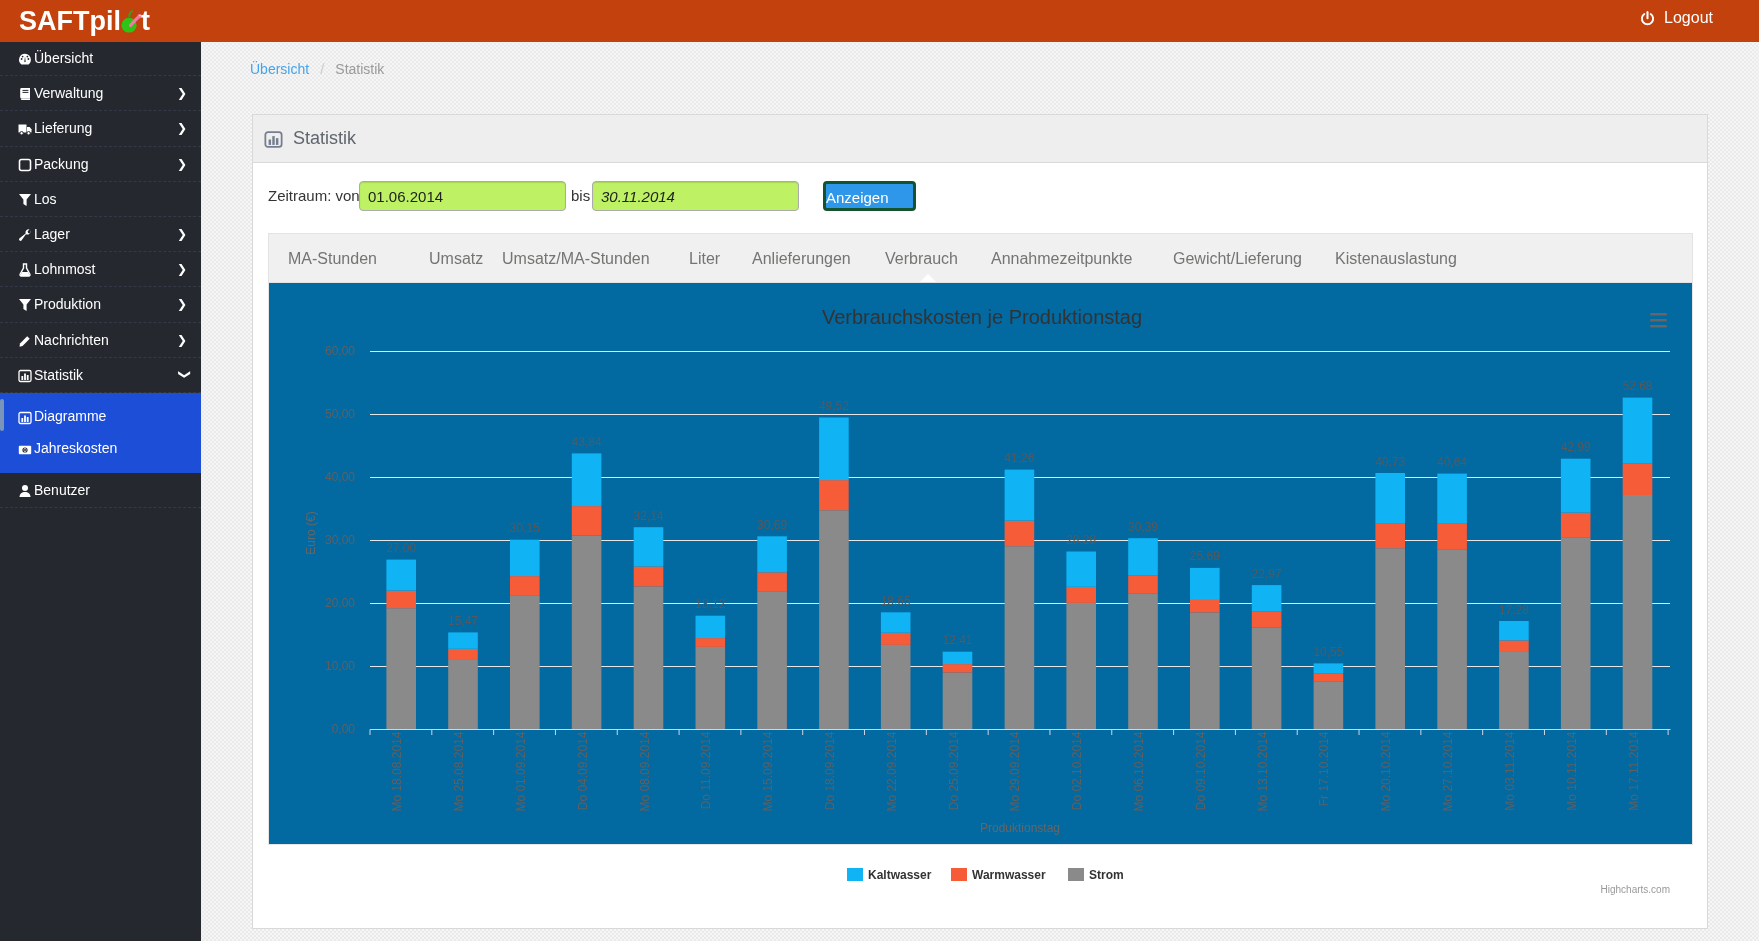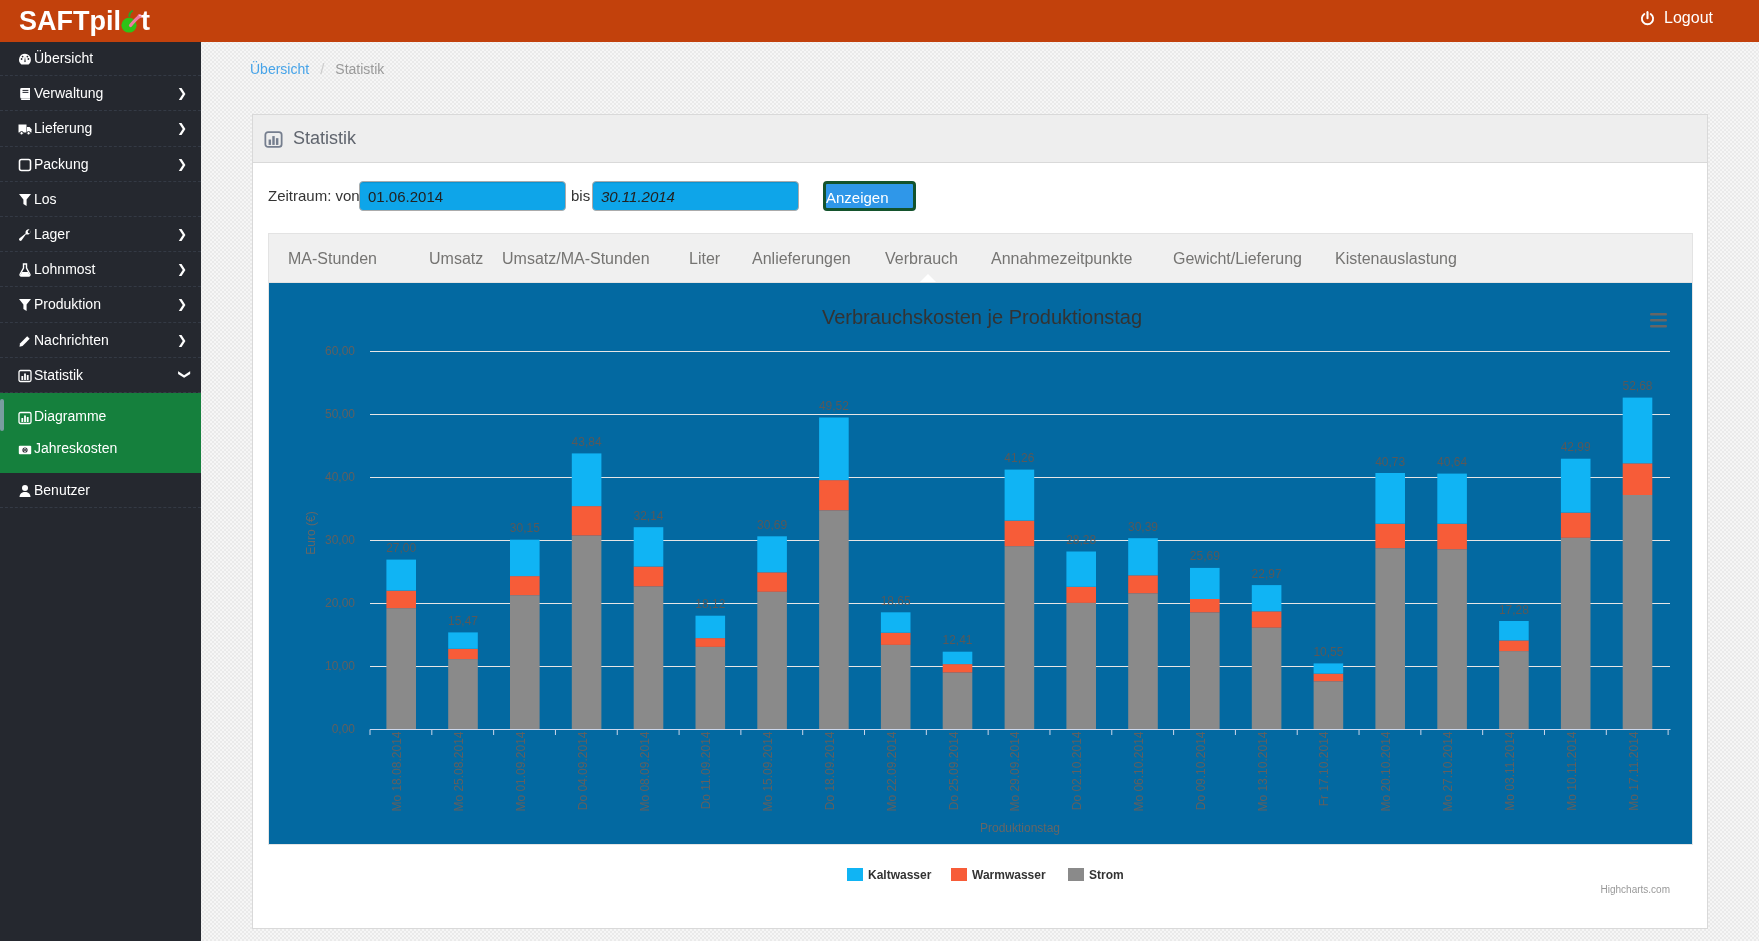"01.06.2014" .finput { background: #0ea5e9 -> #bef264 }
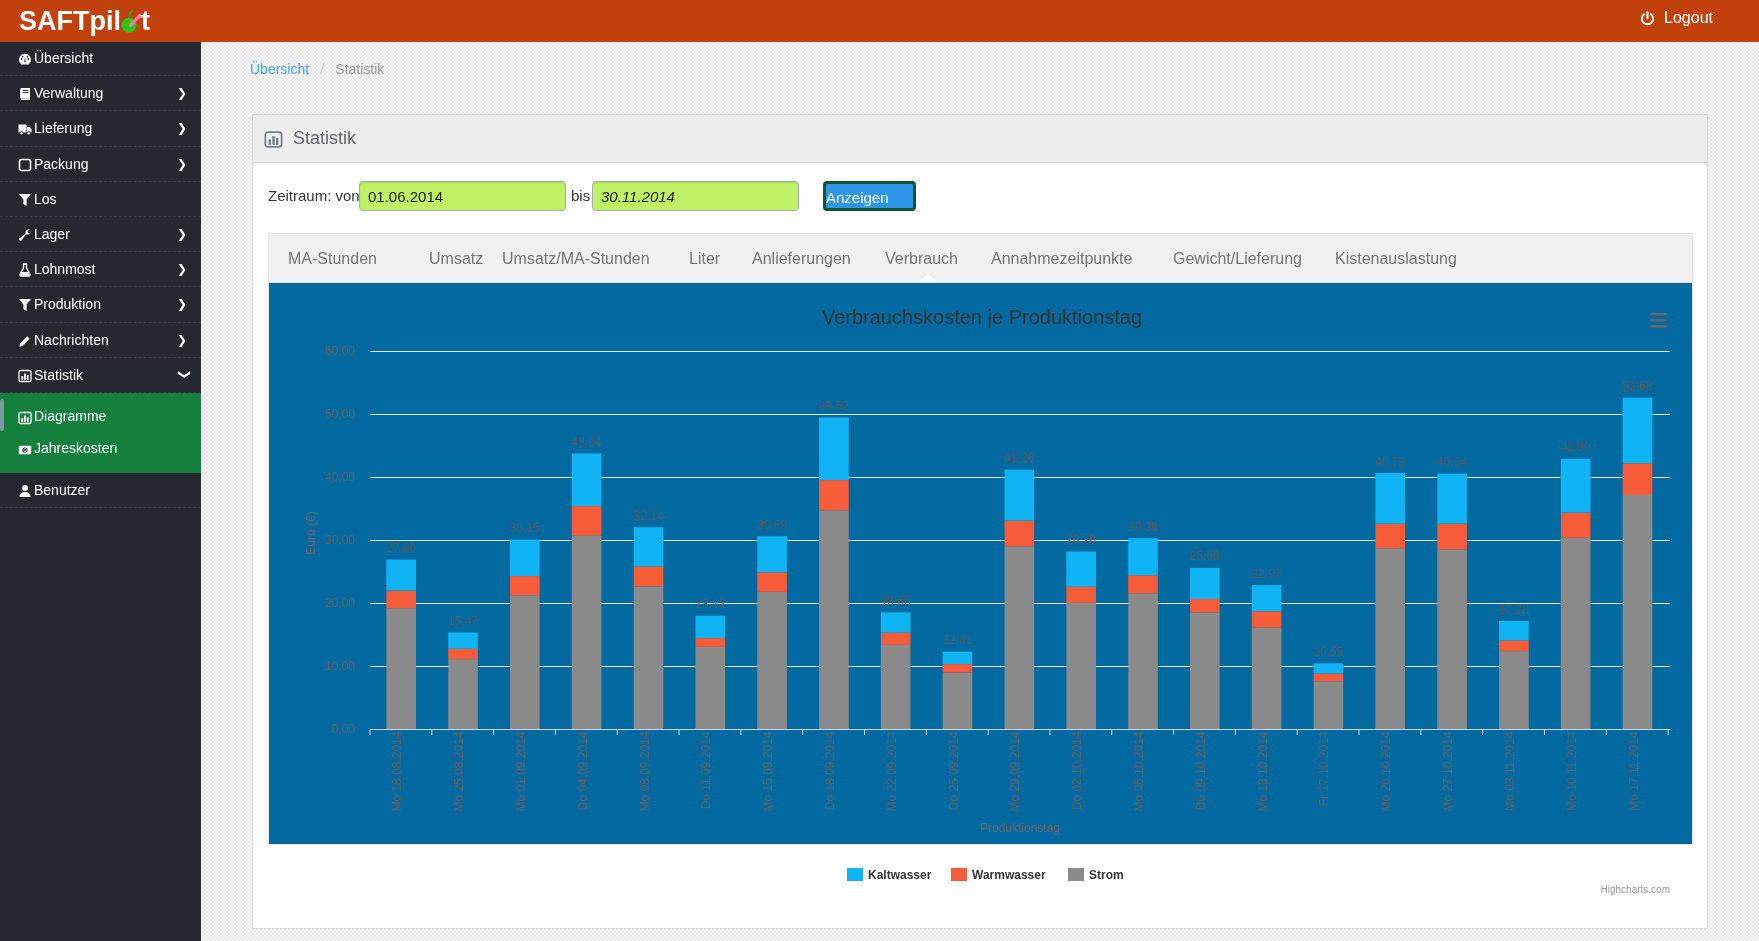"Diagramme" #submenu { background: #15803d -> #1d4ed8 }
